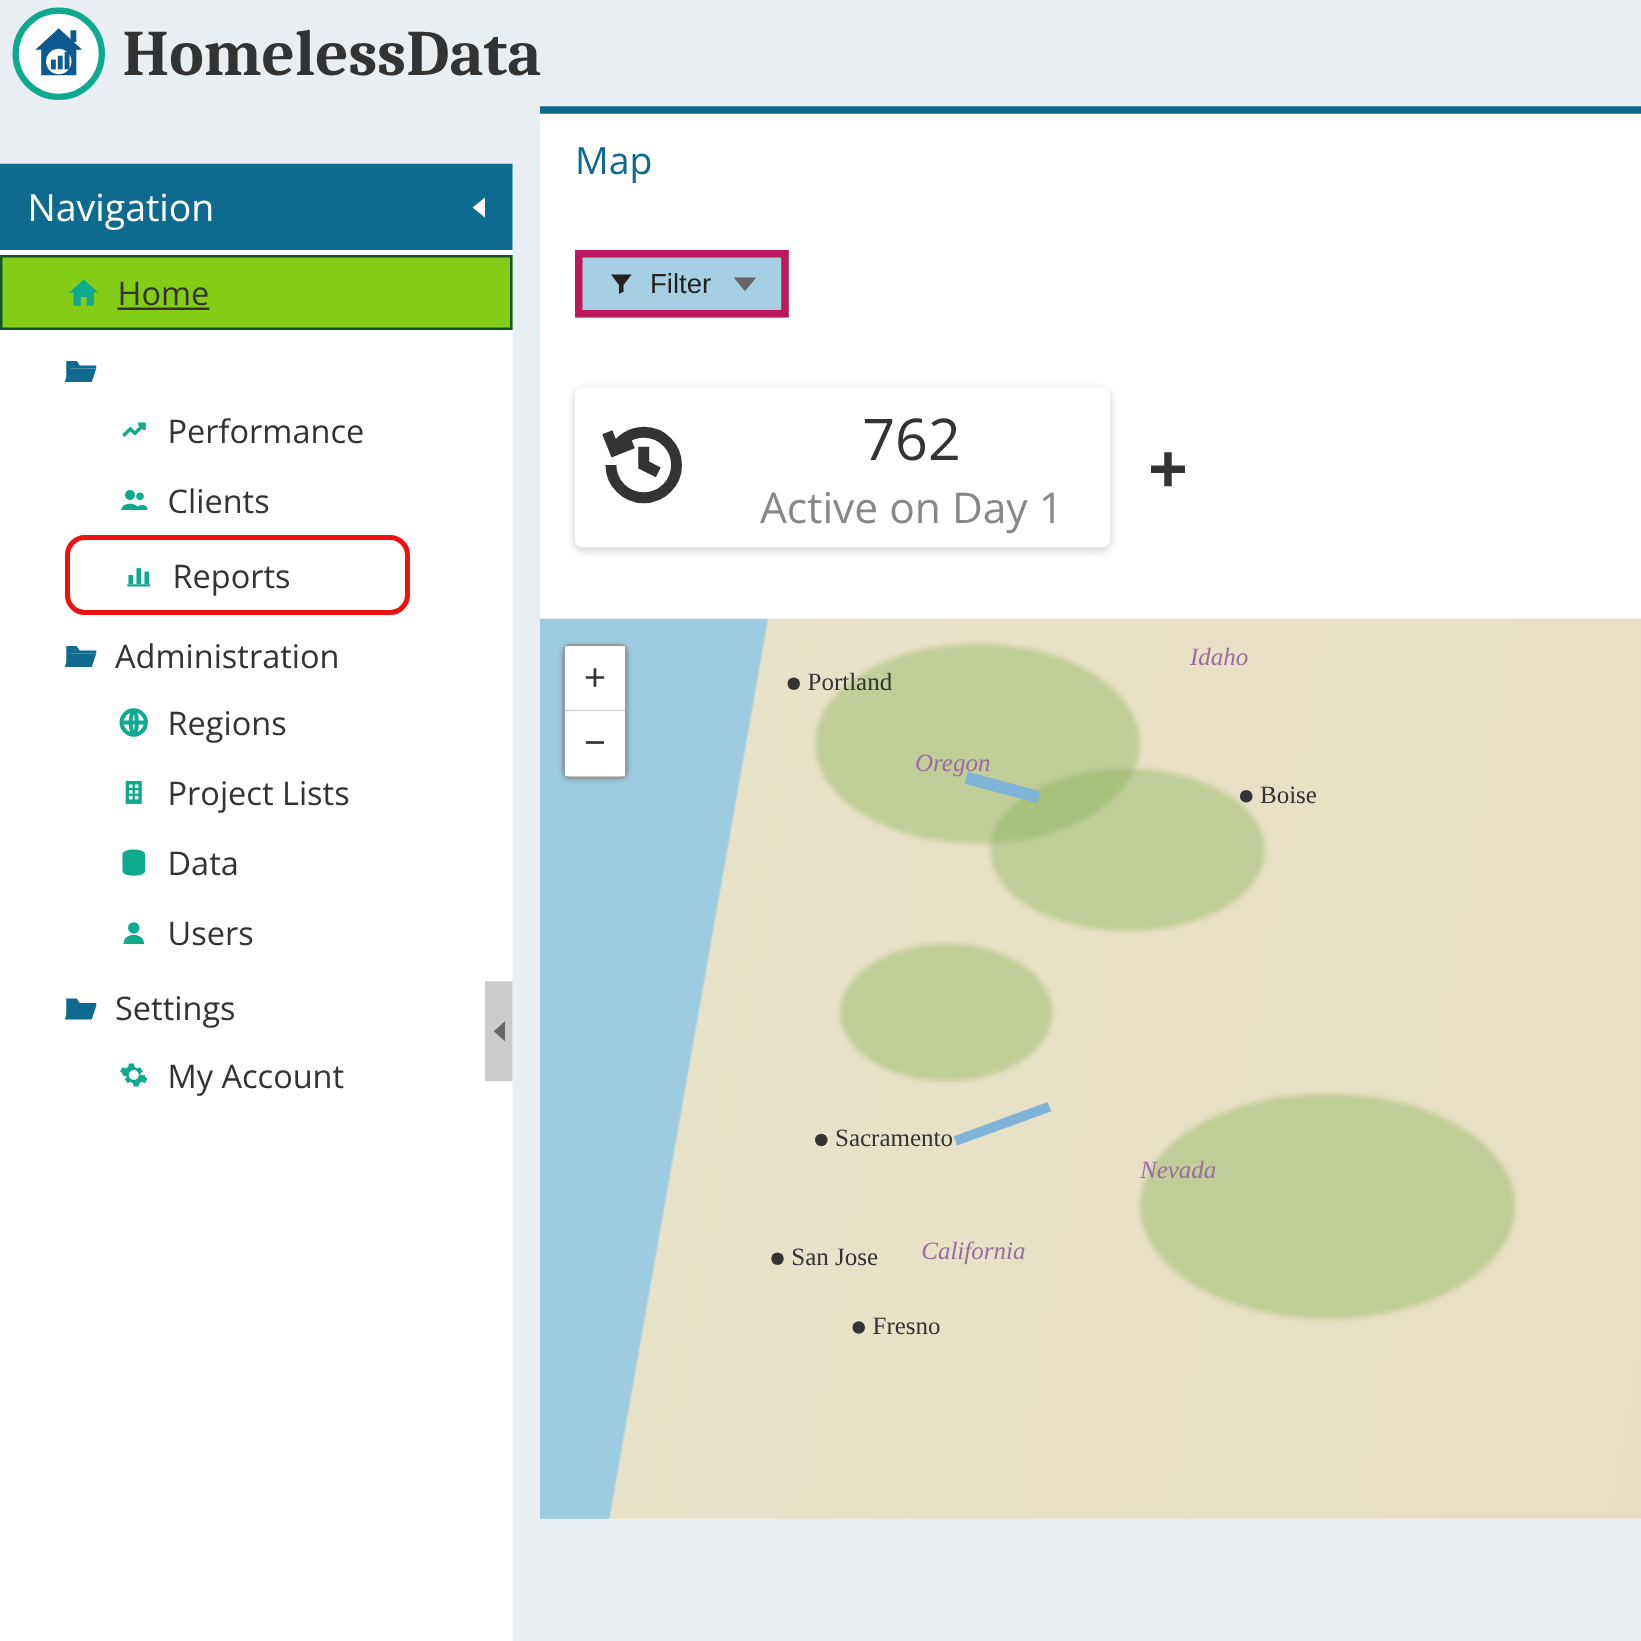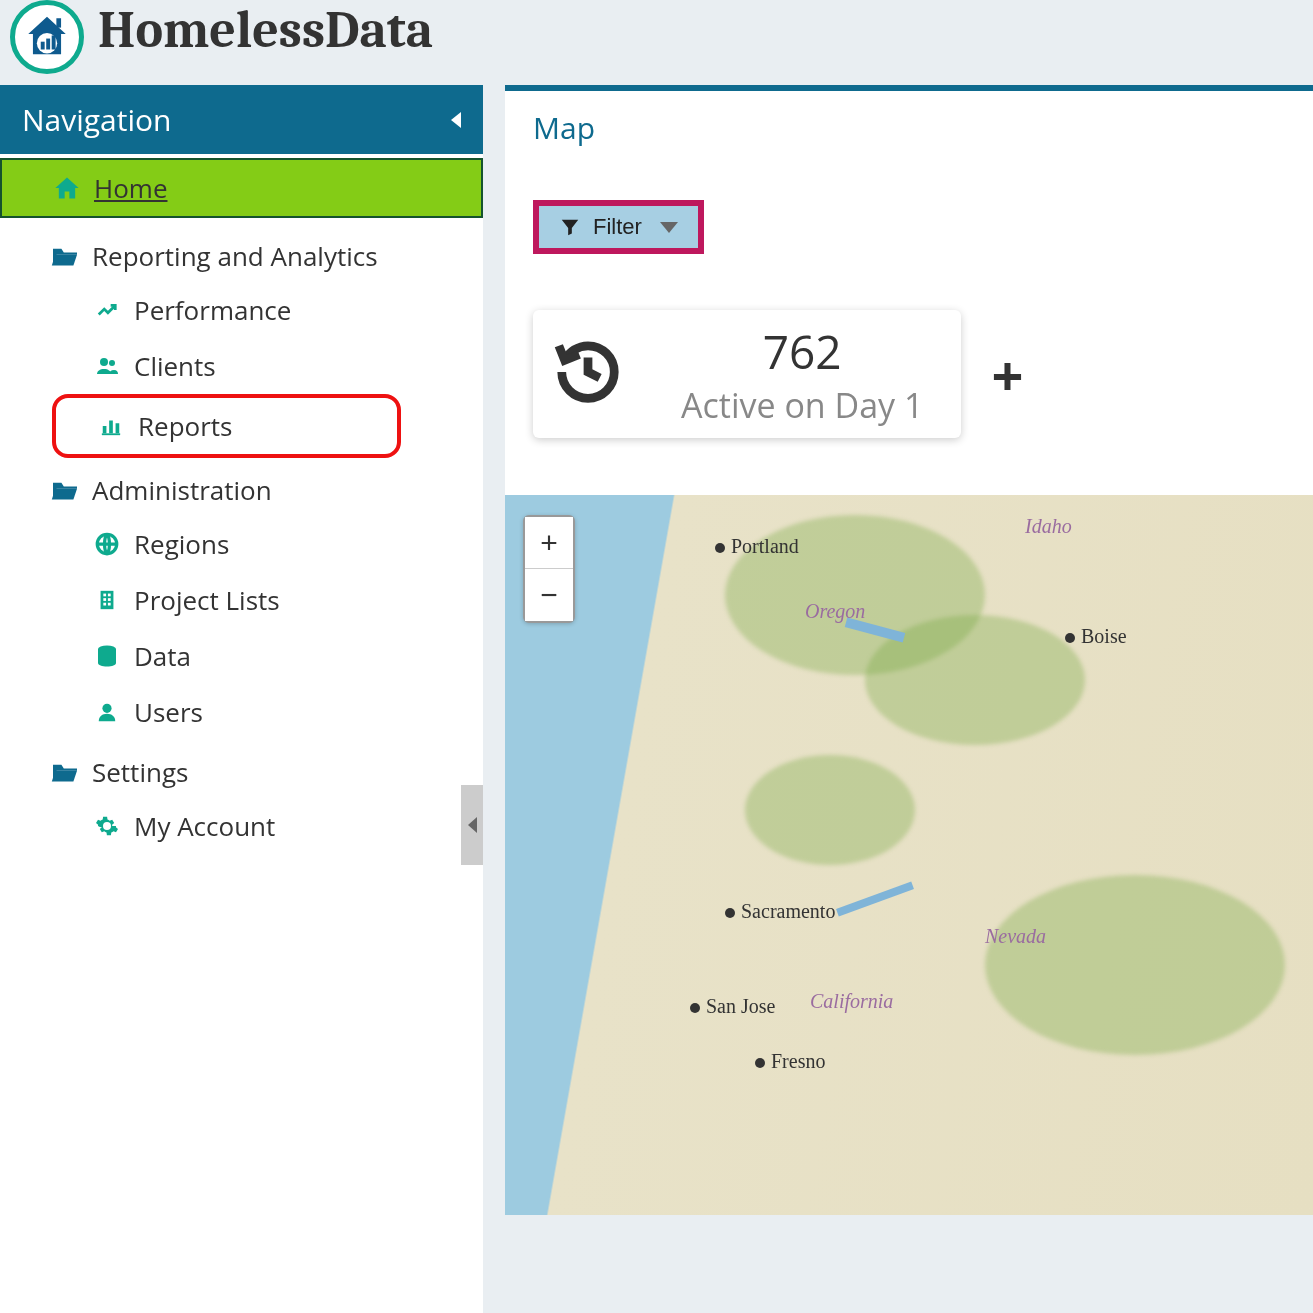"HomelessData" .header { align-items: none -> center }
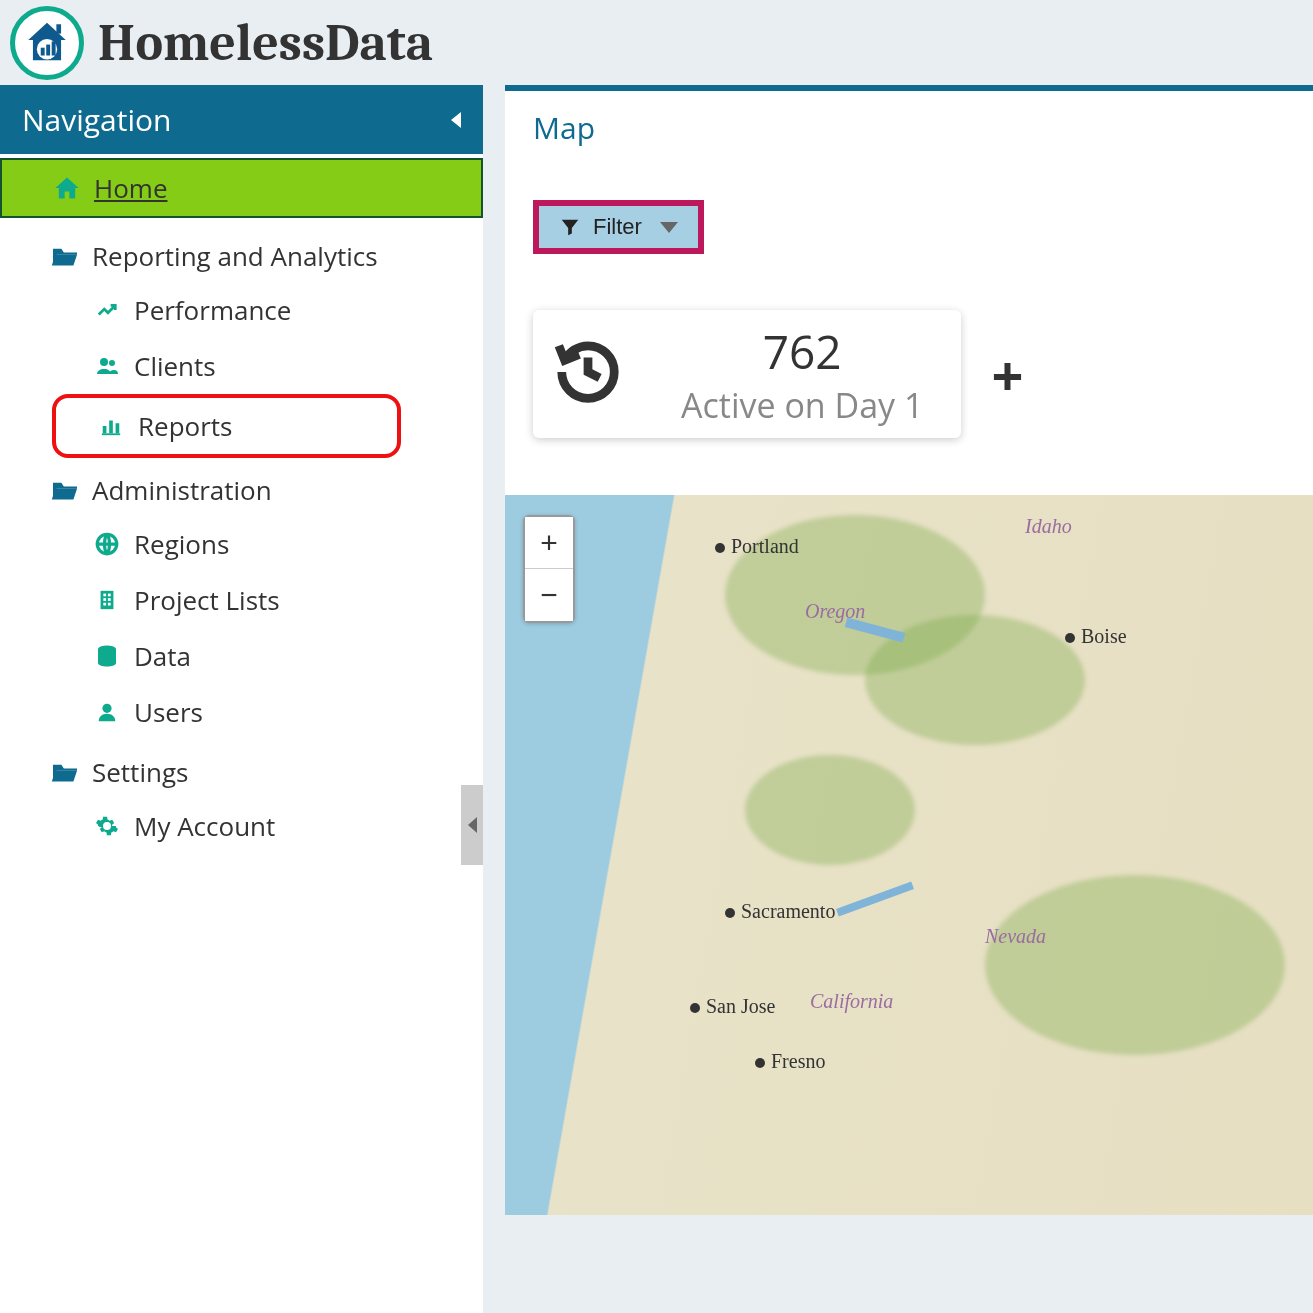"Navigation" .sidebar { margin-top: none -> 46px; width: 483px -> 410px }
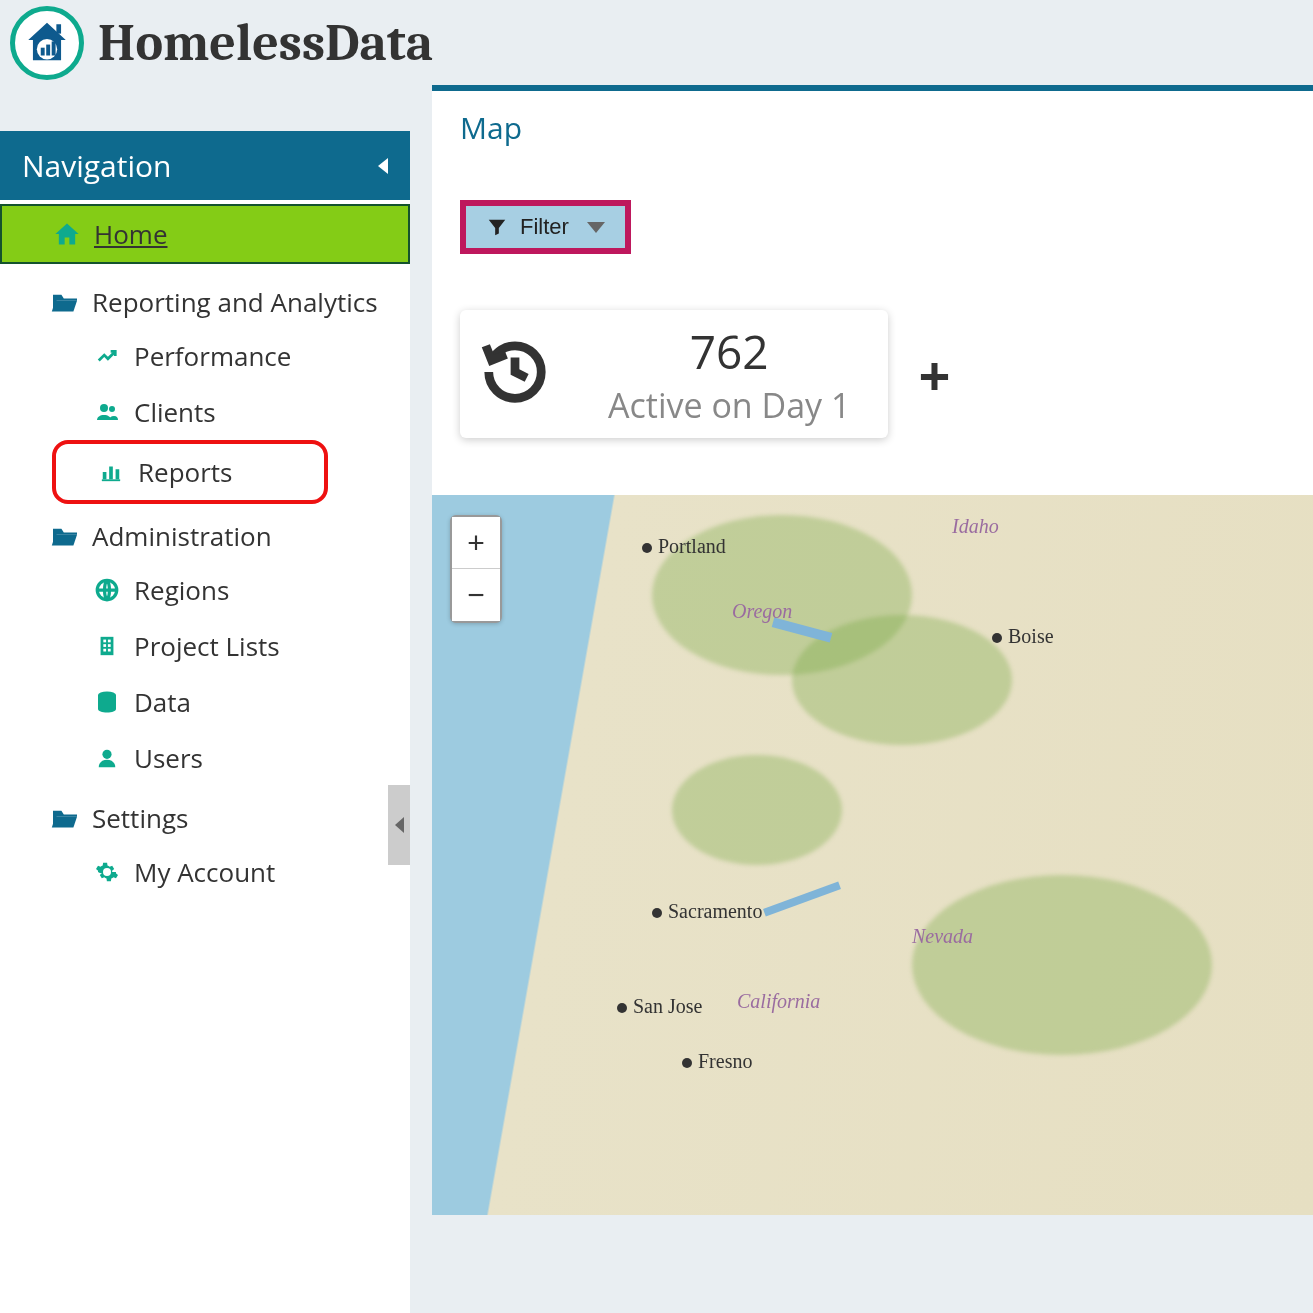"Reporting and Analytics" span { html: <span>Reporting and Analytics</span> -> none }
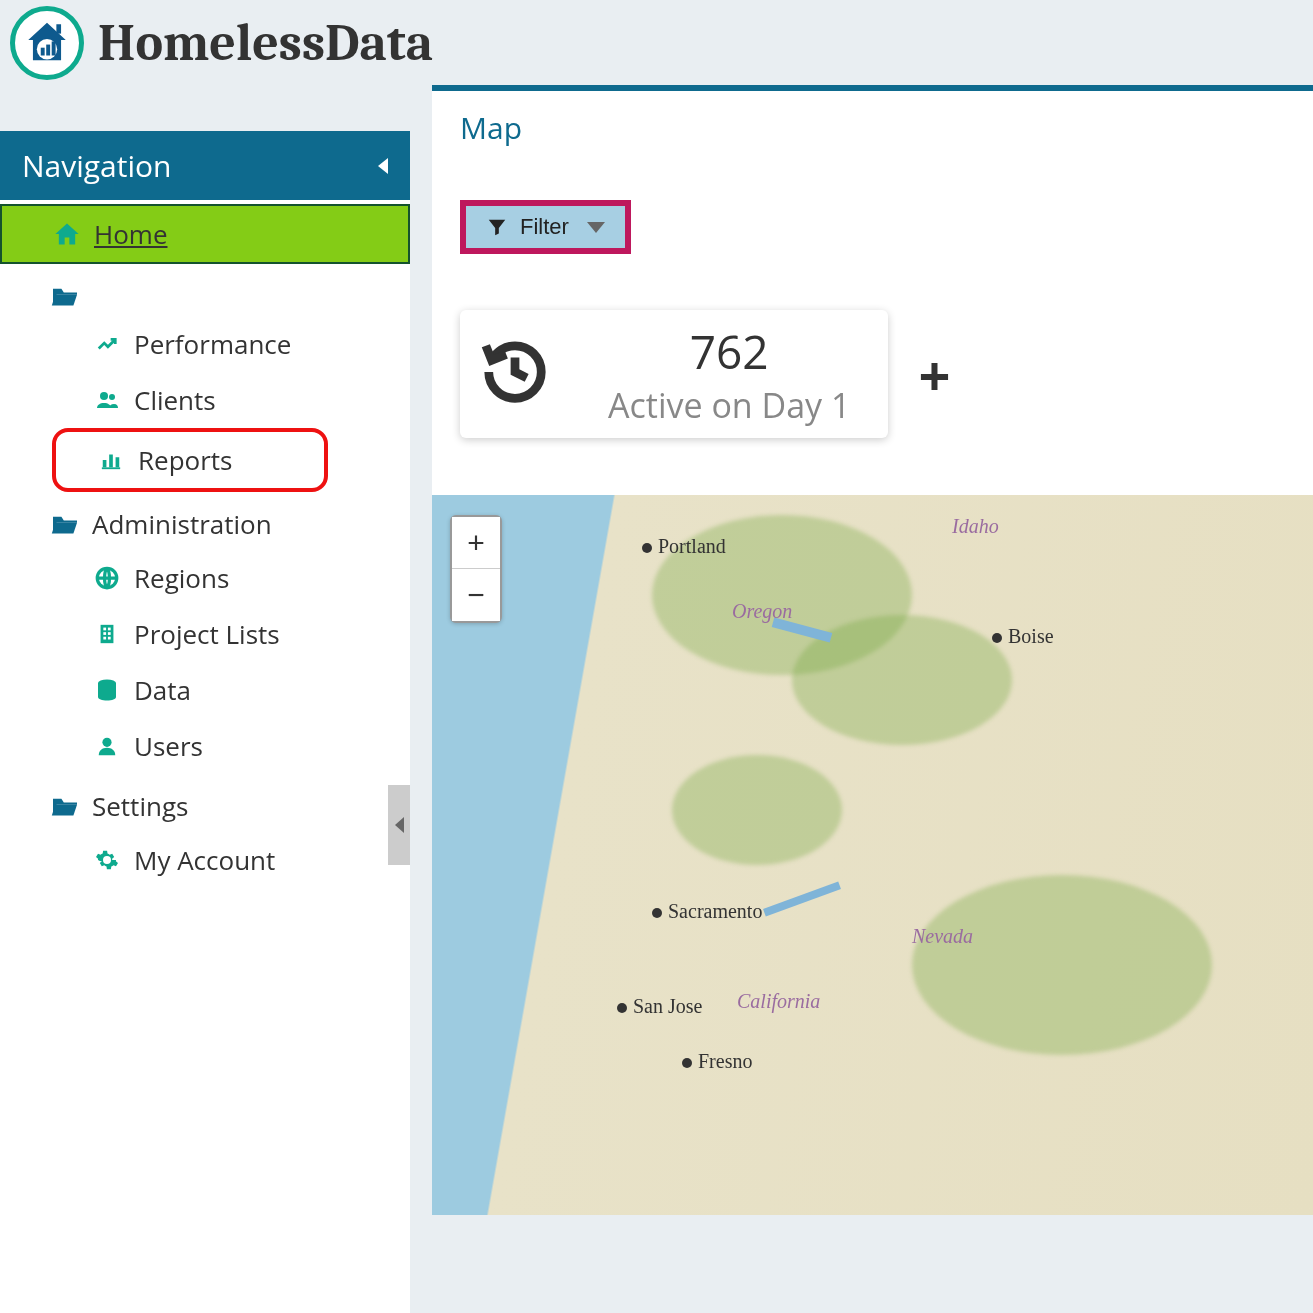"Portland" span.map-label { left: 210px -> 198px }
